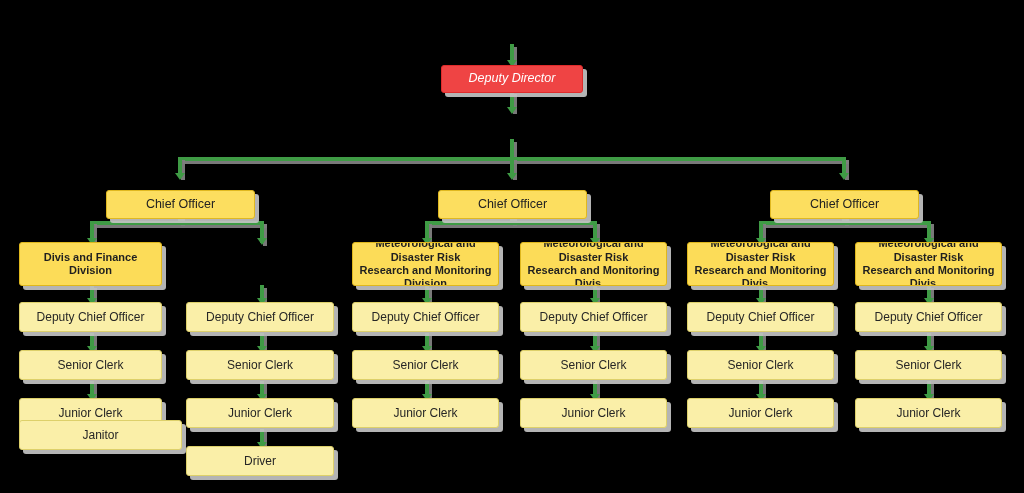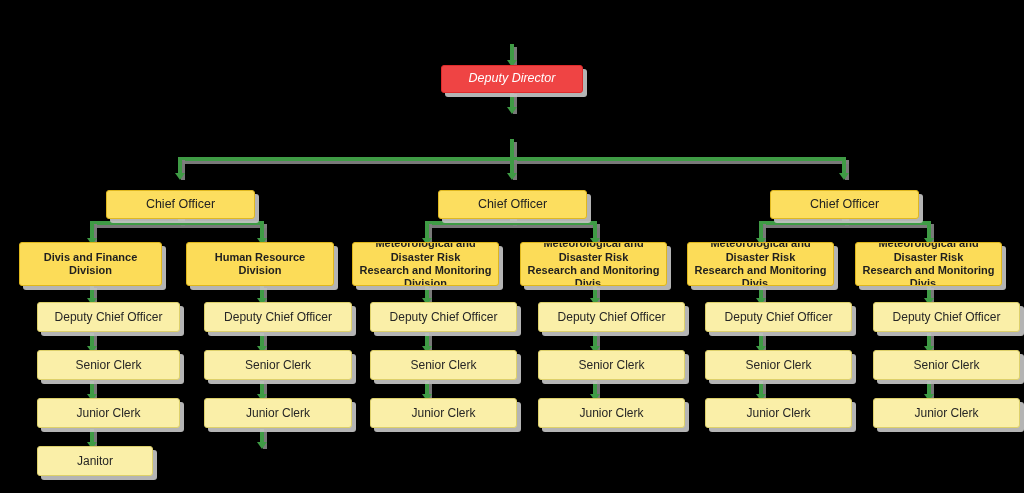"Human Resource Division" div.node { html: <div> <span>Human Resource Division</span> </div> -> none }
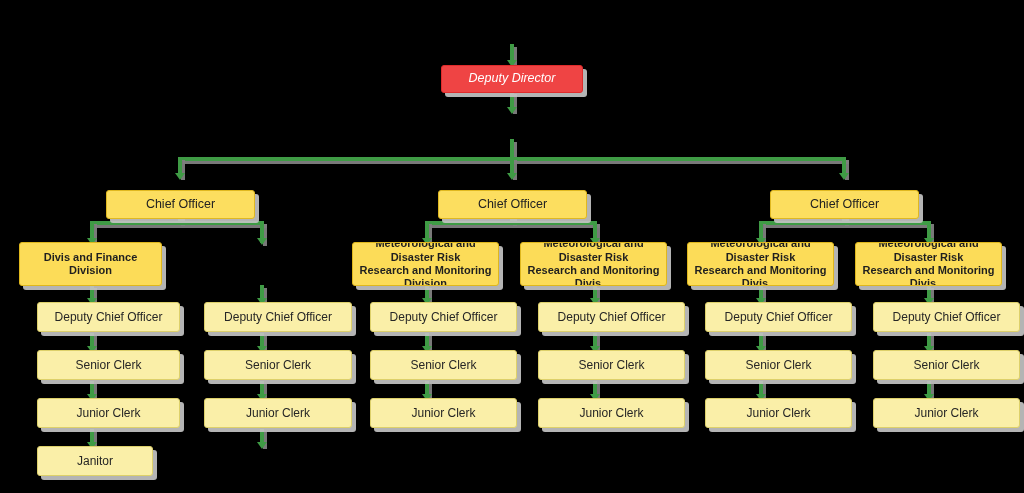"Deputy Chief Officer" .n-sub { margin-left: 18px -> none }
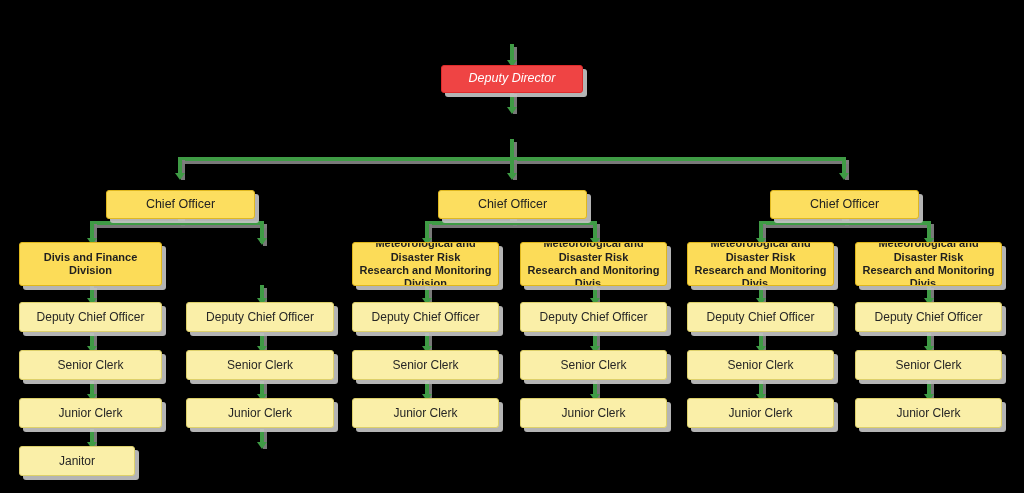"Janitor" div.node { top: 446px -> 420px; width: 116px -> 163px }
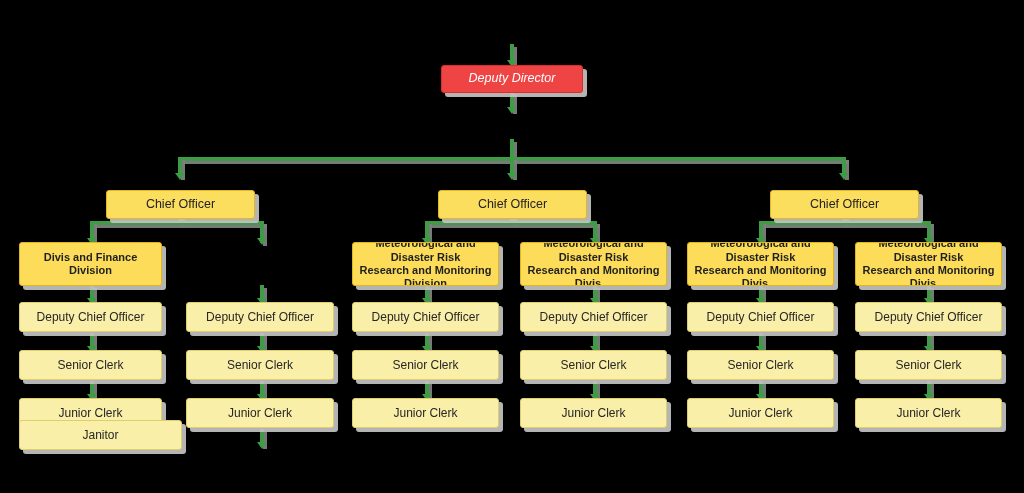"Driver" div.node { html: none -> <div> <span>Driver</span> </div> }
